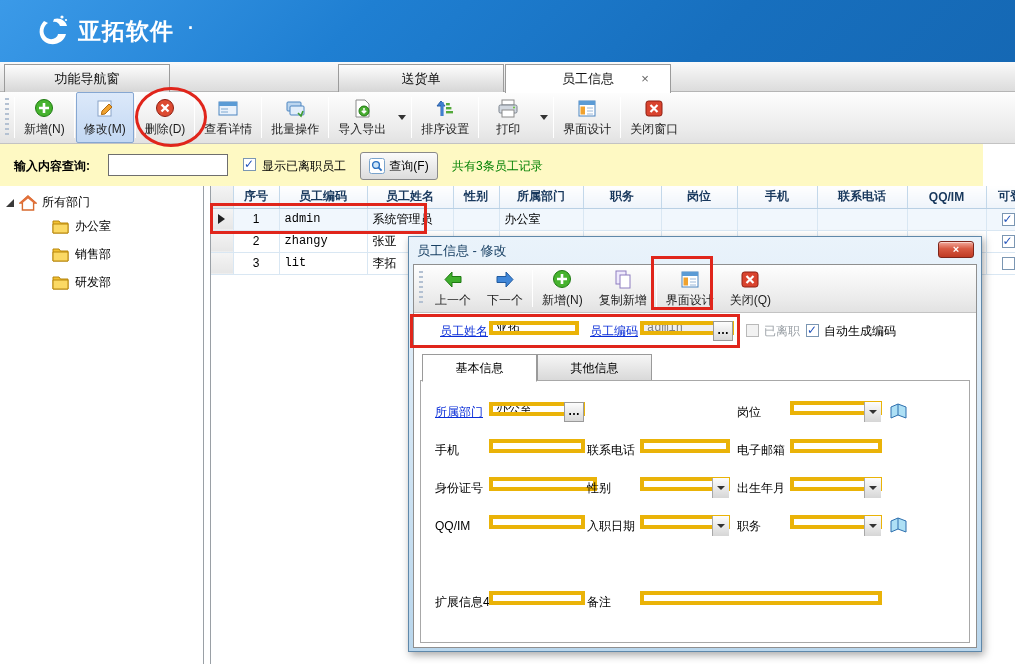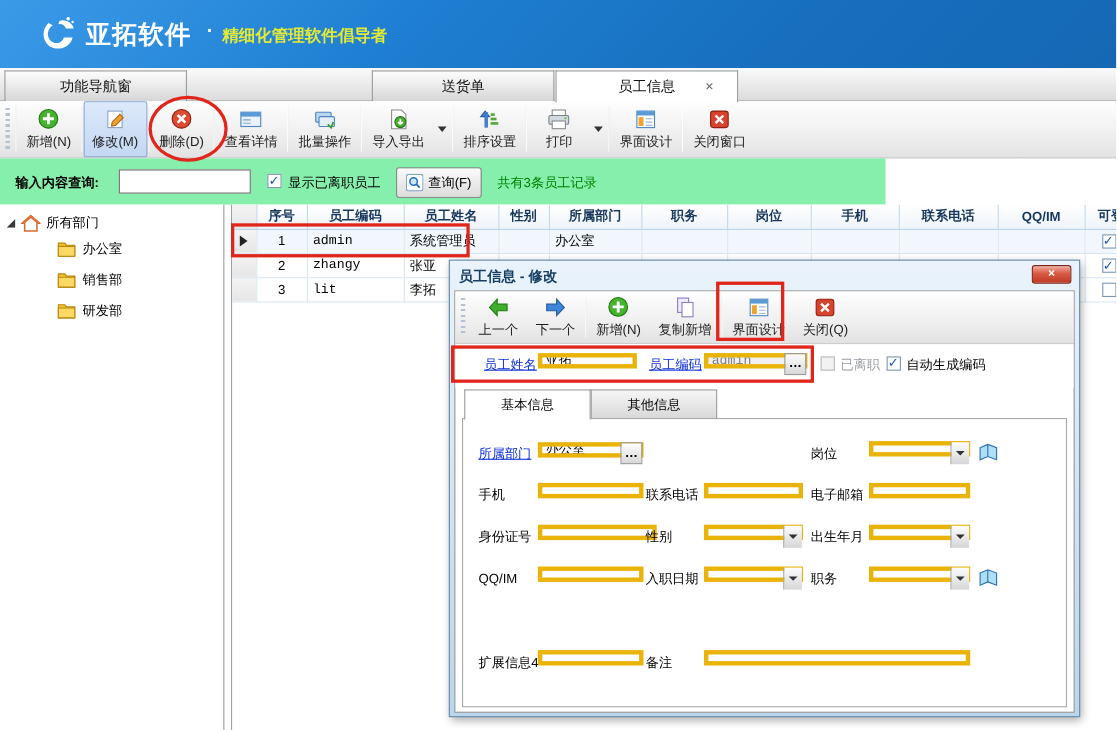"精细化管理软件倡导者" div.slogan { html: <div>精细化管理软件倡导者</div> -> none }
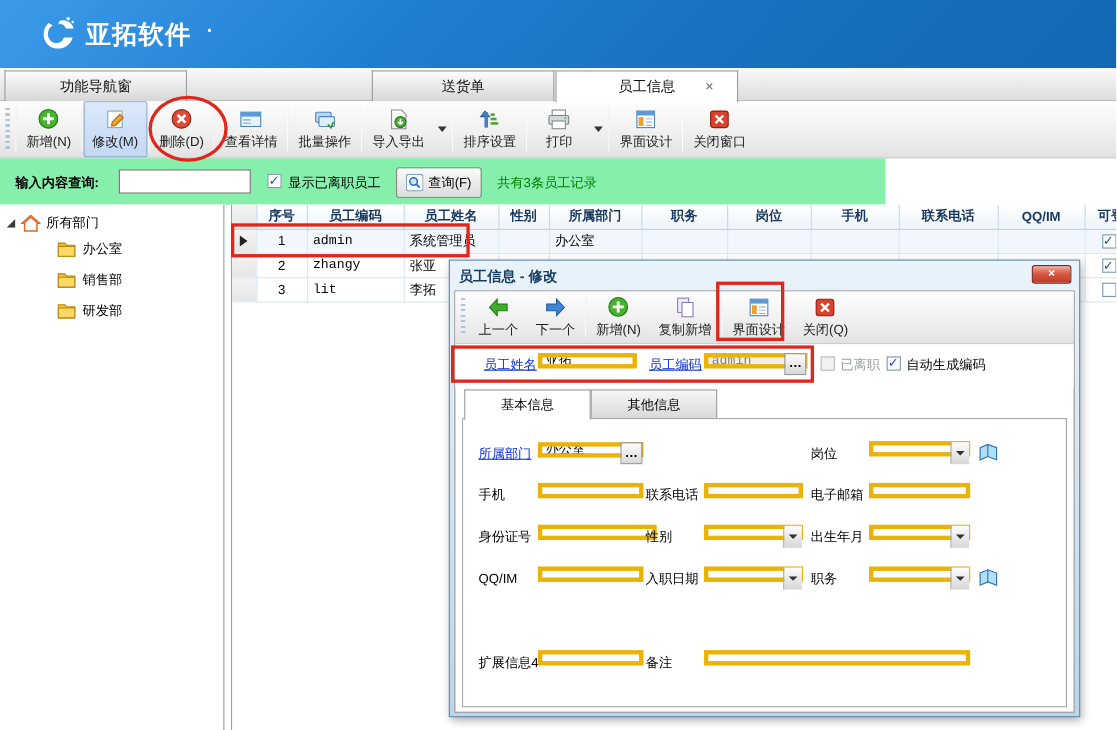"输入内容查询:" .filter-bar { background: #86efac -> #fef9c3; width: 805px -> 983px }
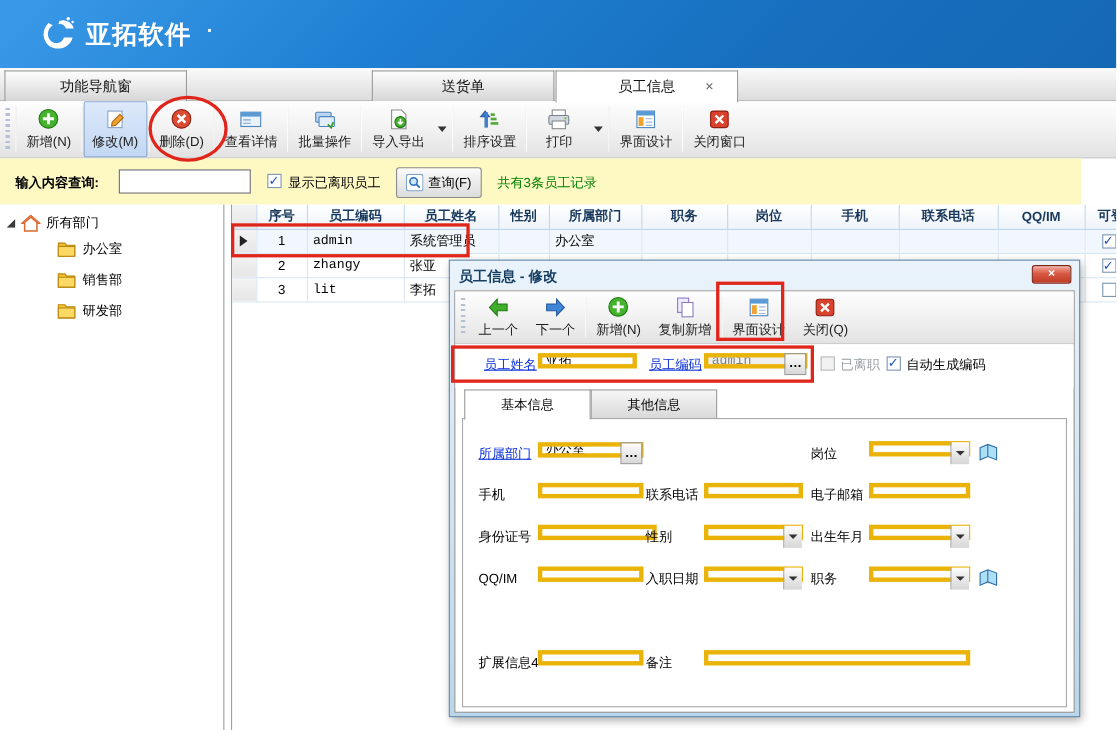"员工信息 - 修改" .dlg-title { font-weight: bold -> normal }
